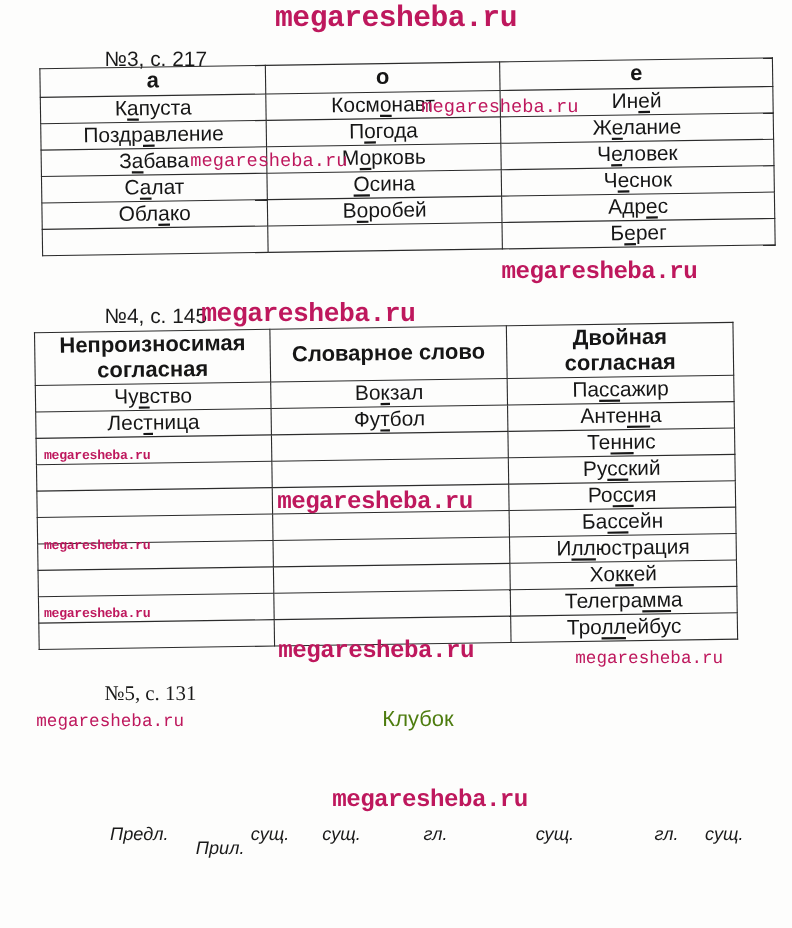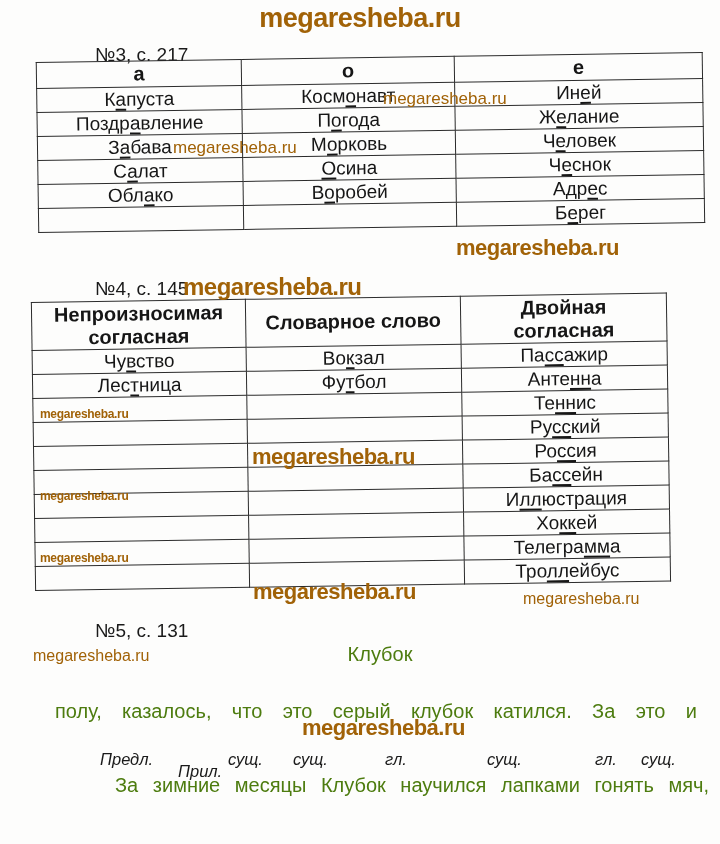"megaresheba.ru" .wm { color: #a16207 -> #be185d; font-family: none -> Liberation Mono, monospace }
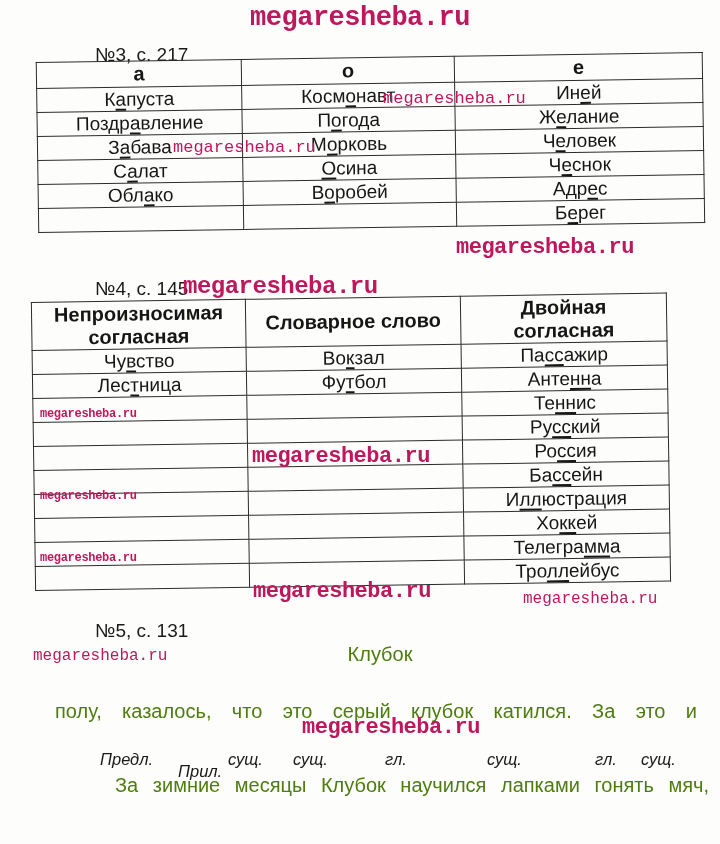"№5, с. 131" .t5-label { font-family: none -> Liberation Serif, serif }
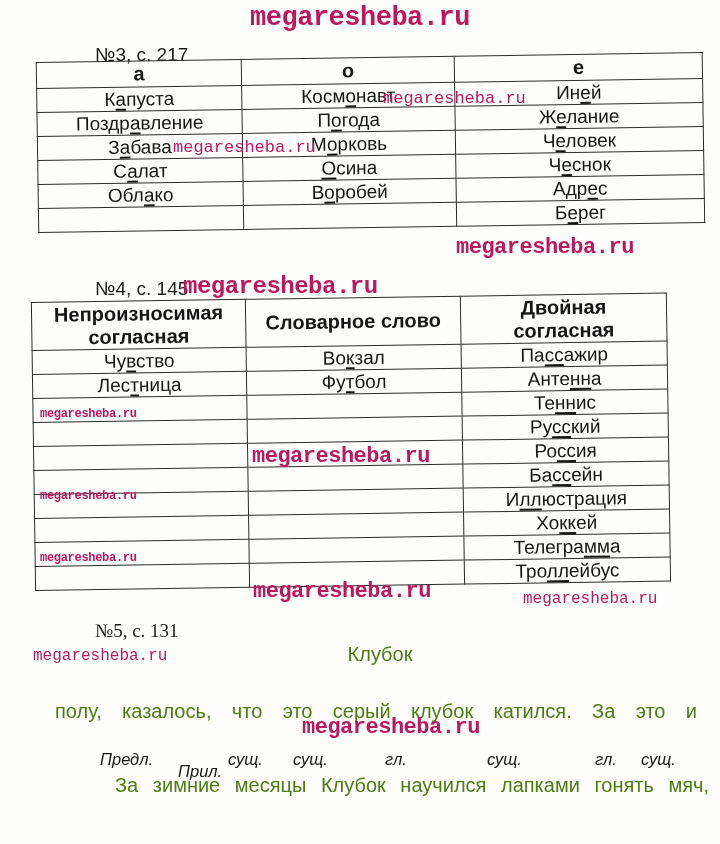"полу, казалось, что это серый" div.story { html: <div>полу, казалось, что это серый клубок катился. За это и</div> -> none }
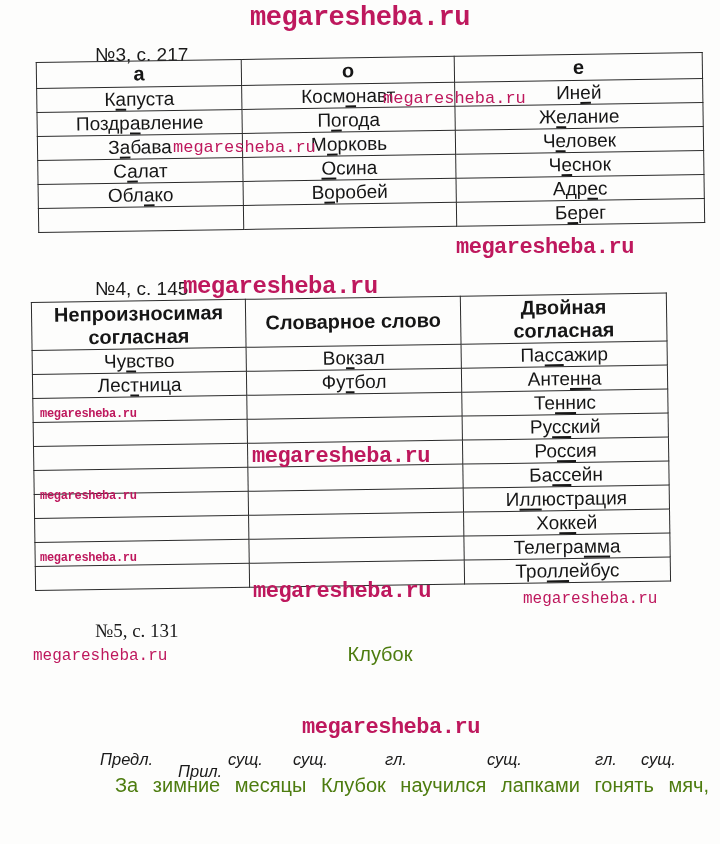"За зимние месяцы Клубок научился" div.story { html: <div>За зимние месяцы Клубок научился лапками гонять мяч,</div> -> none }
